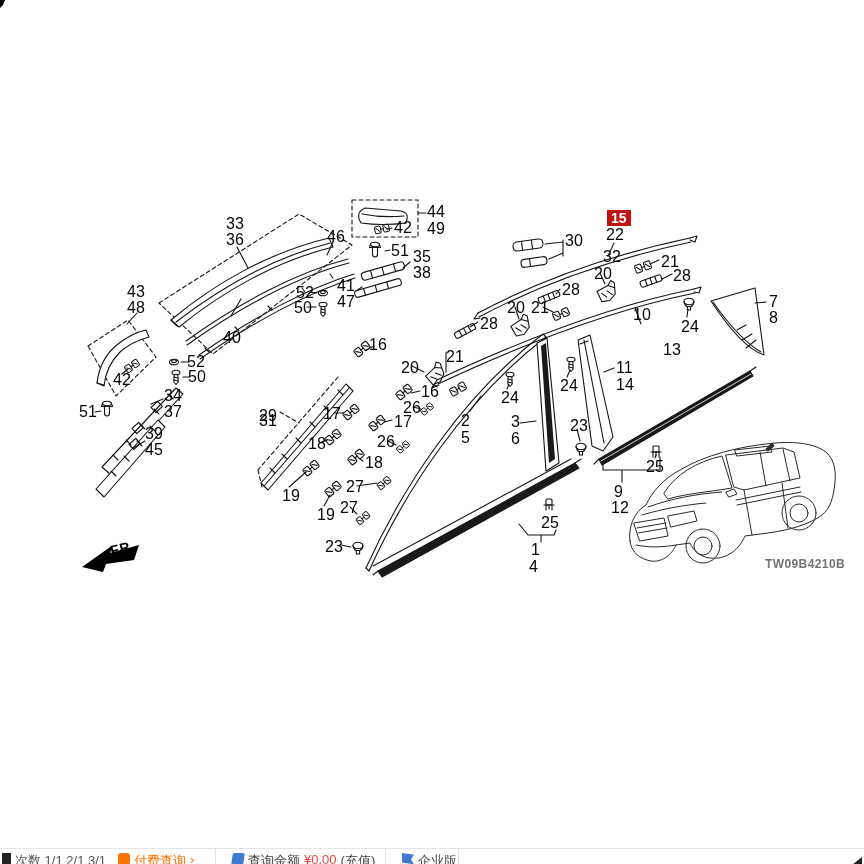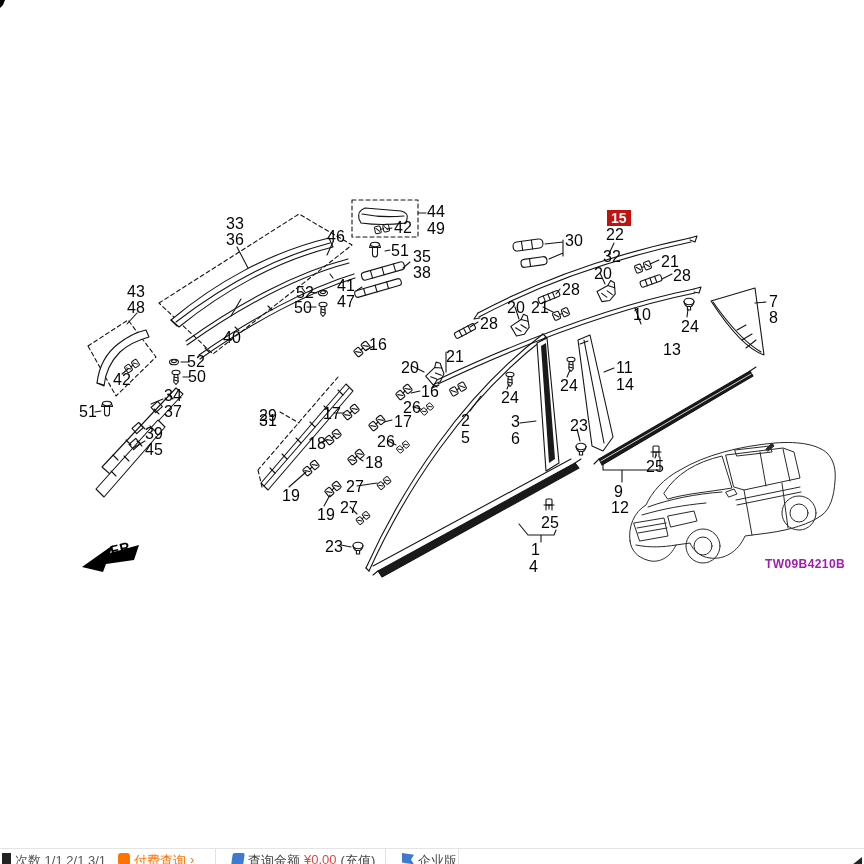"TW09B4210B" .code-label { color: #a21caf -> #737373 }
